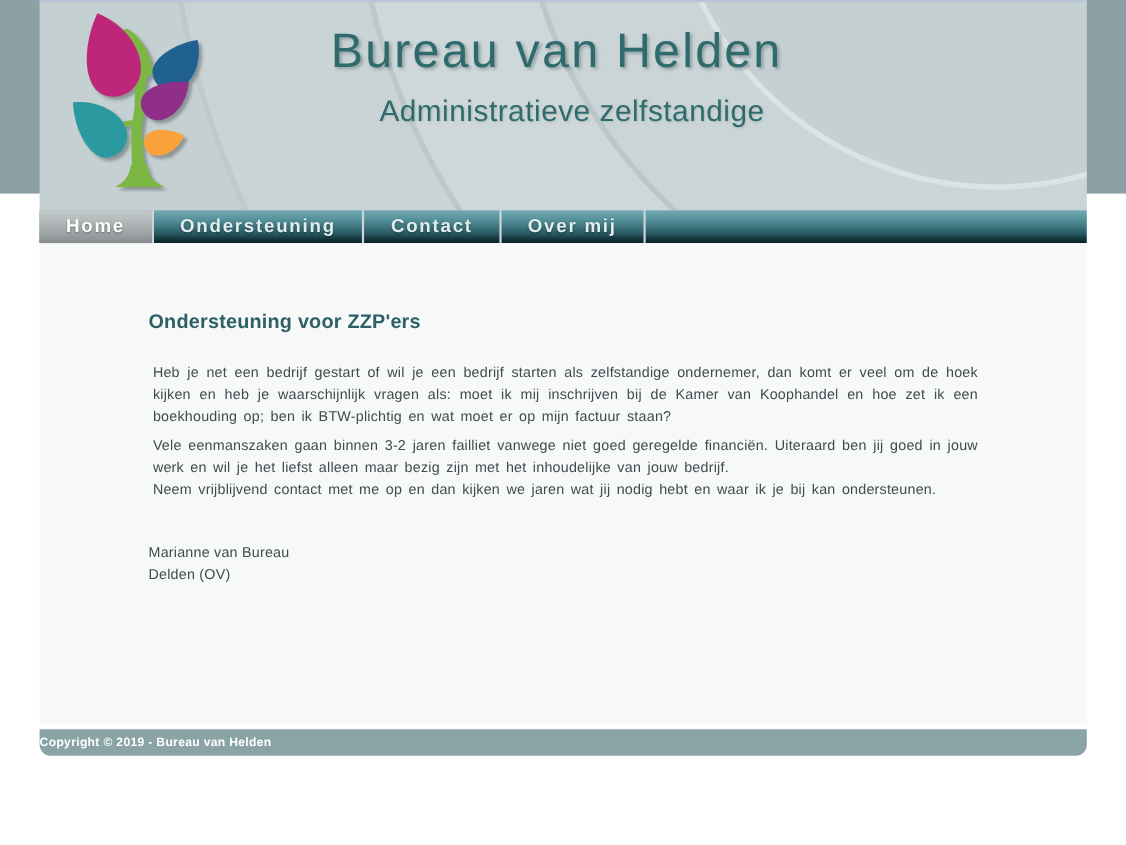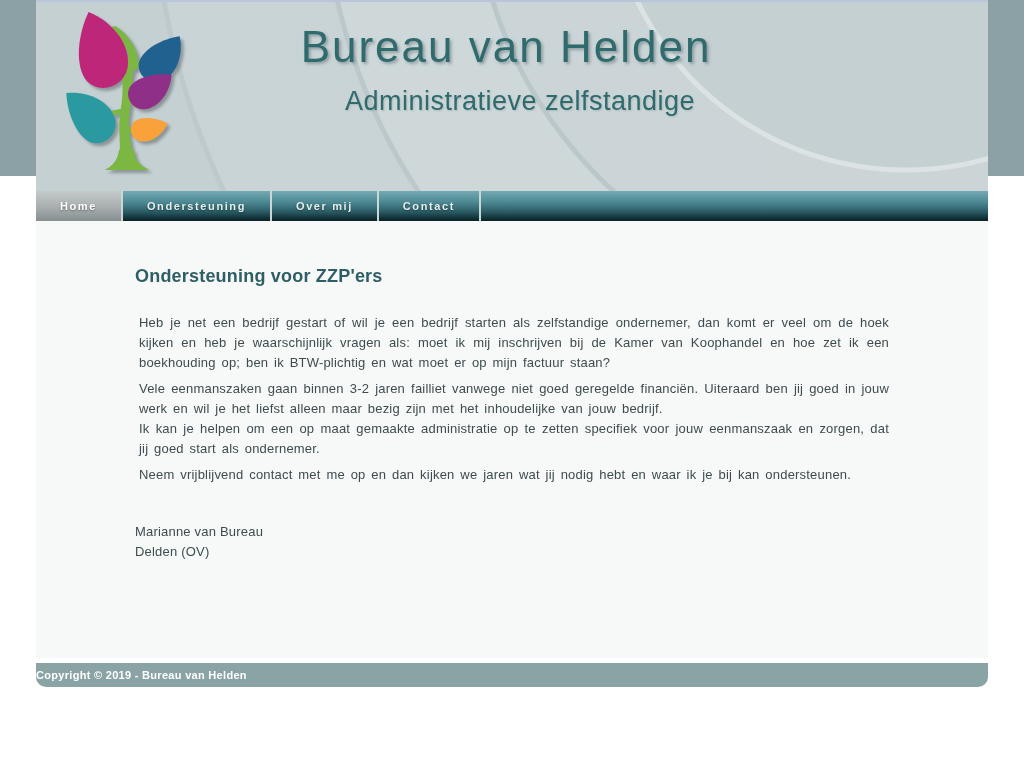"Home" .nav-item { font-size: 11px -> 17px }
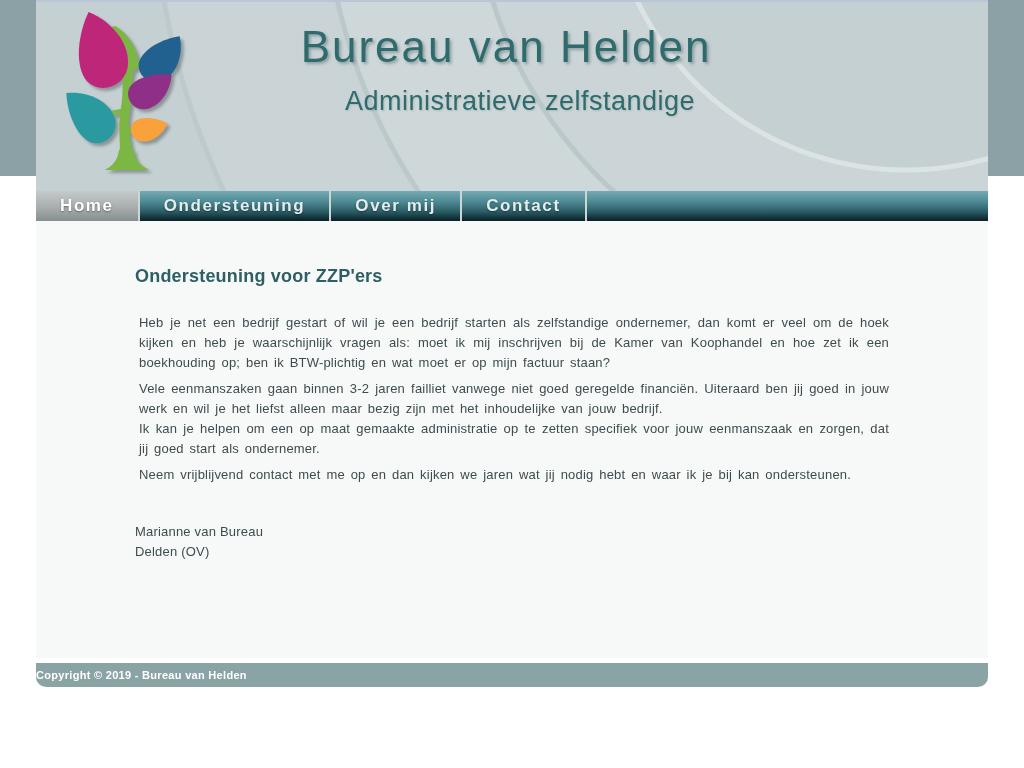"Over mij" a.nav-item { order: before "Contact" -> after "Contact" }
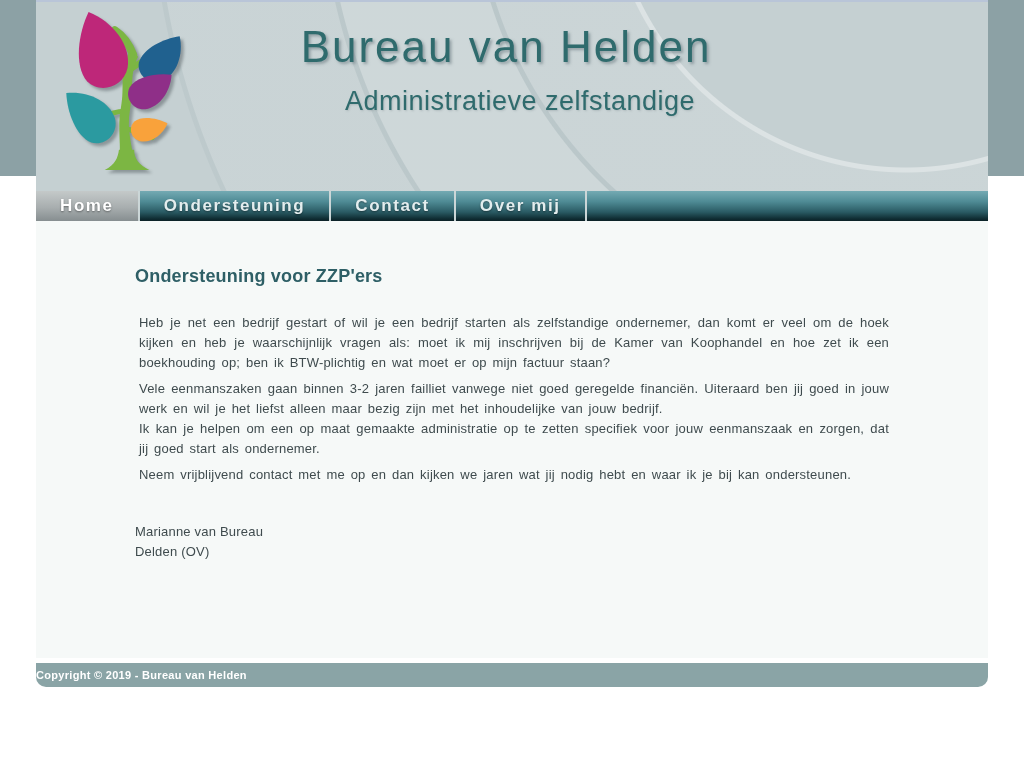"Ondersteuning voor ZZP'ers" .content h2 { margin: 0 0 26px 0 -> 16px 0 26px 0 }
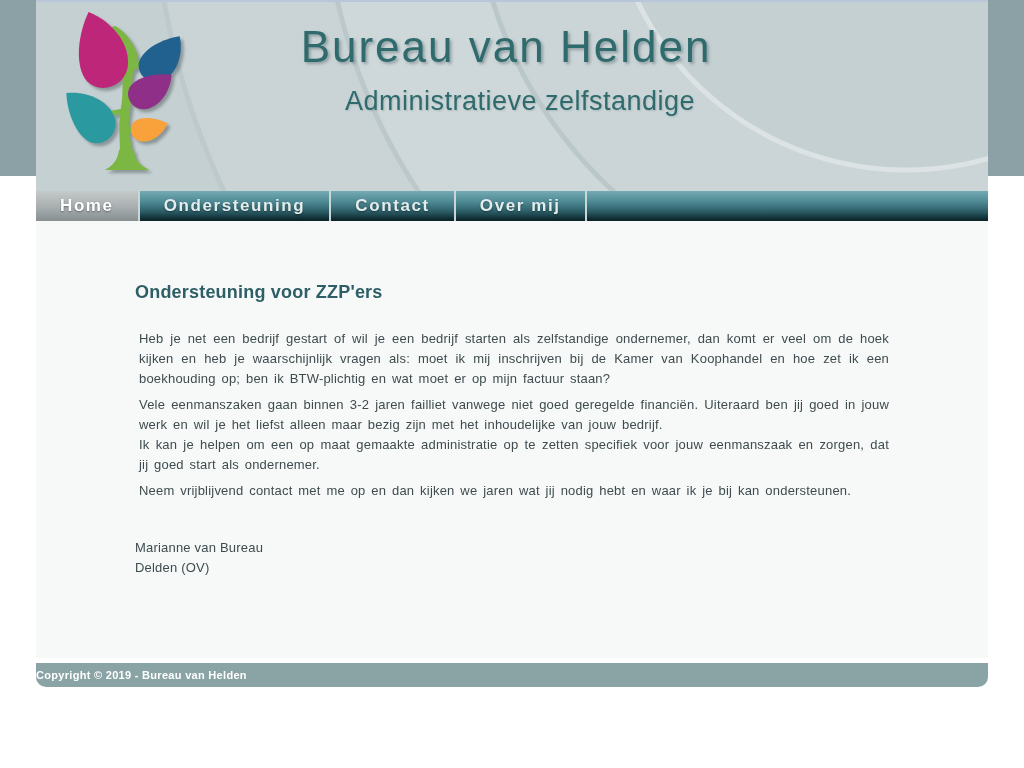"Ik kan je helpen om" p { html: <p>Ik kan je helpen om een op maat gemaakte administratie op te zetten specifiek voor jouw eenmanszaak en zorgen, dat jij goed start als ondernemer.</p> -> none }
